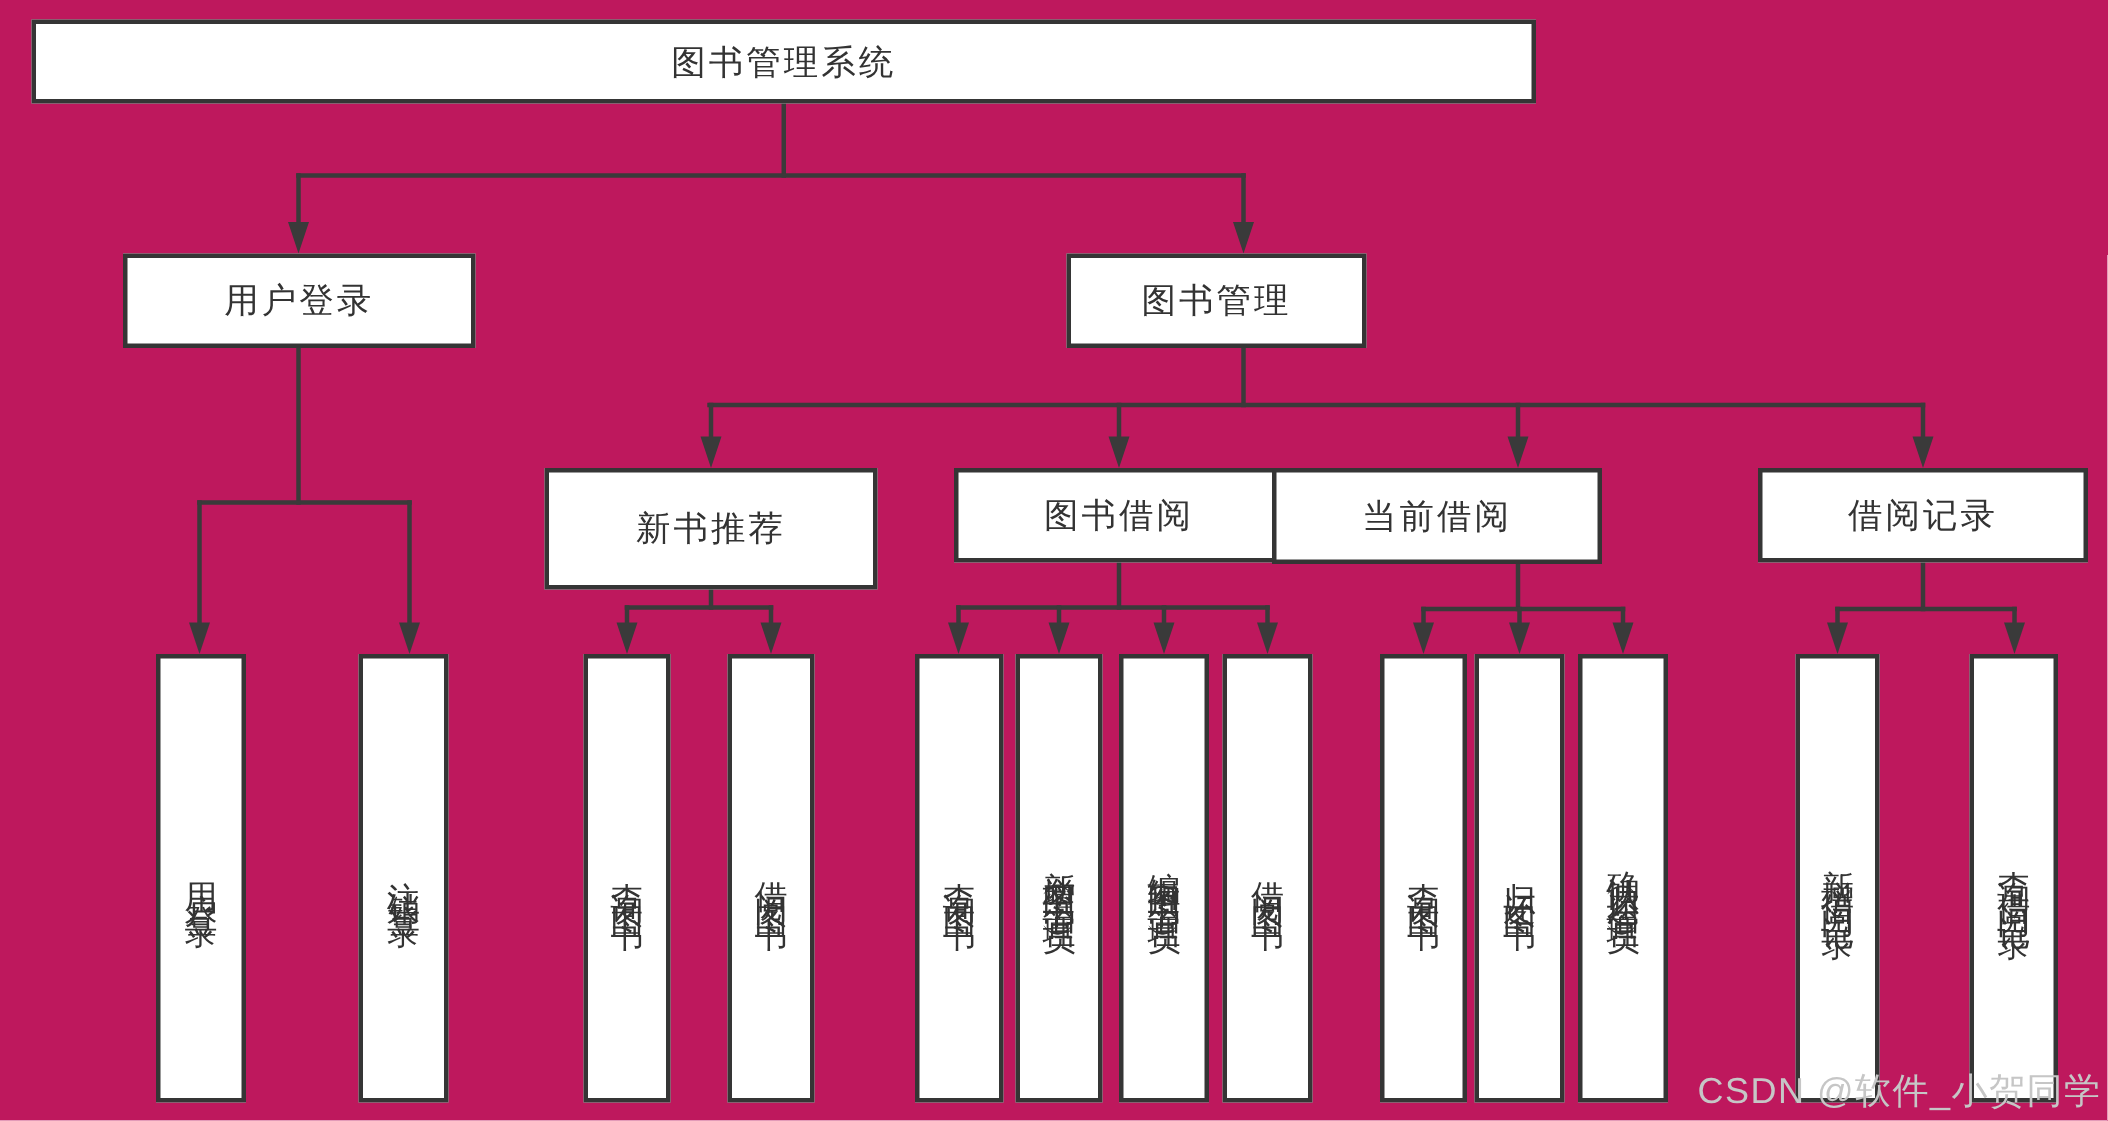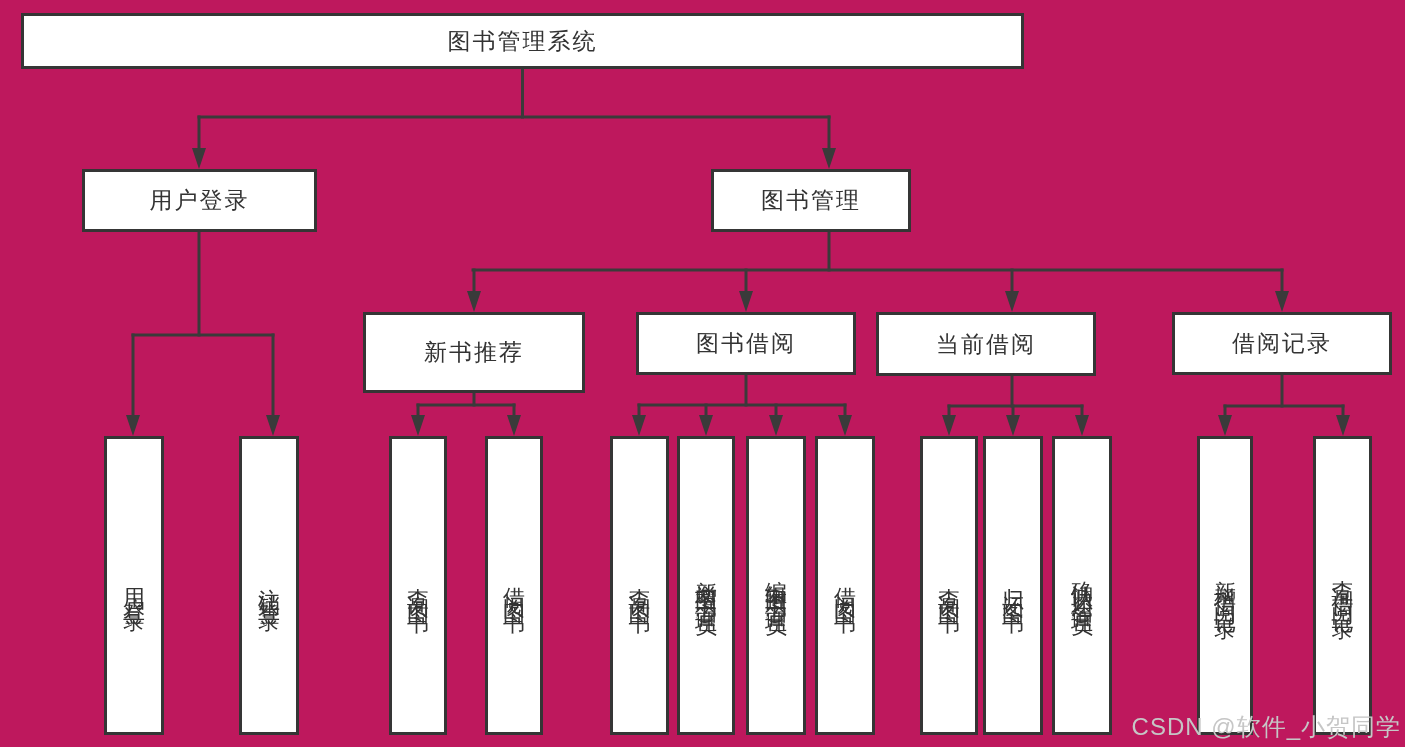"当前借阅" div.box { left: 876px -> 848px }
